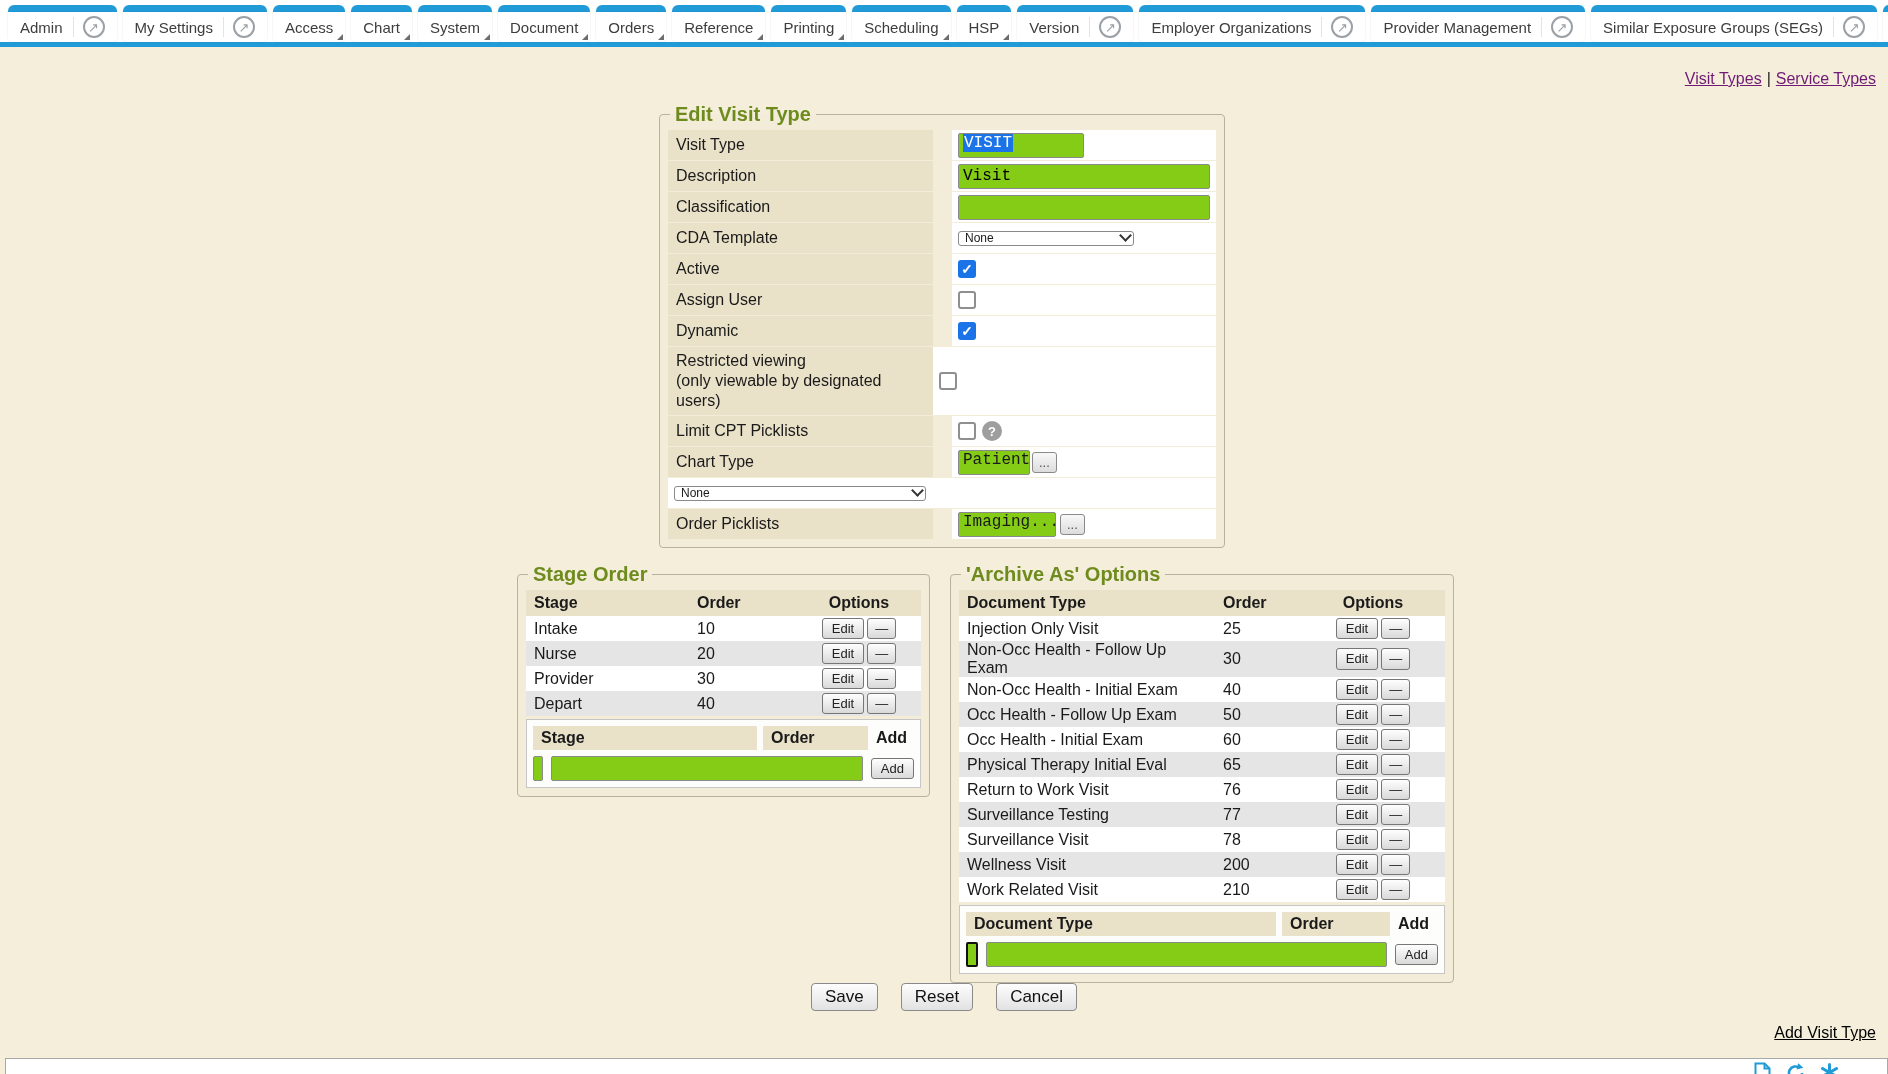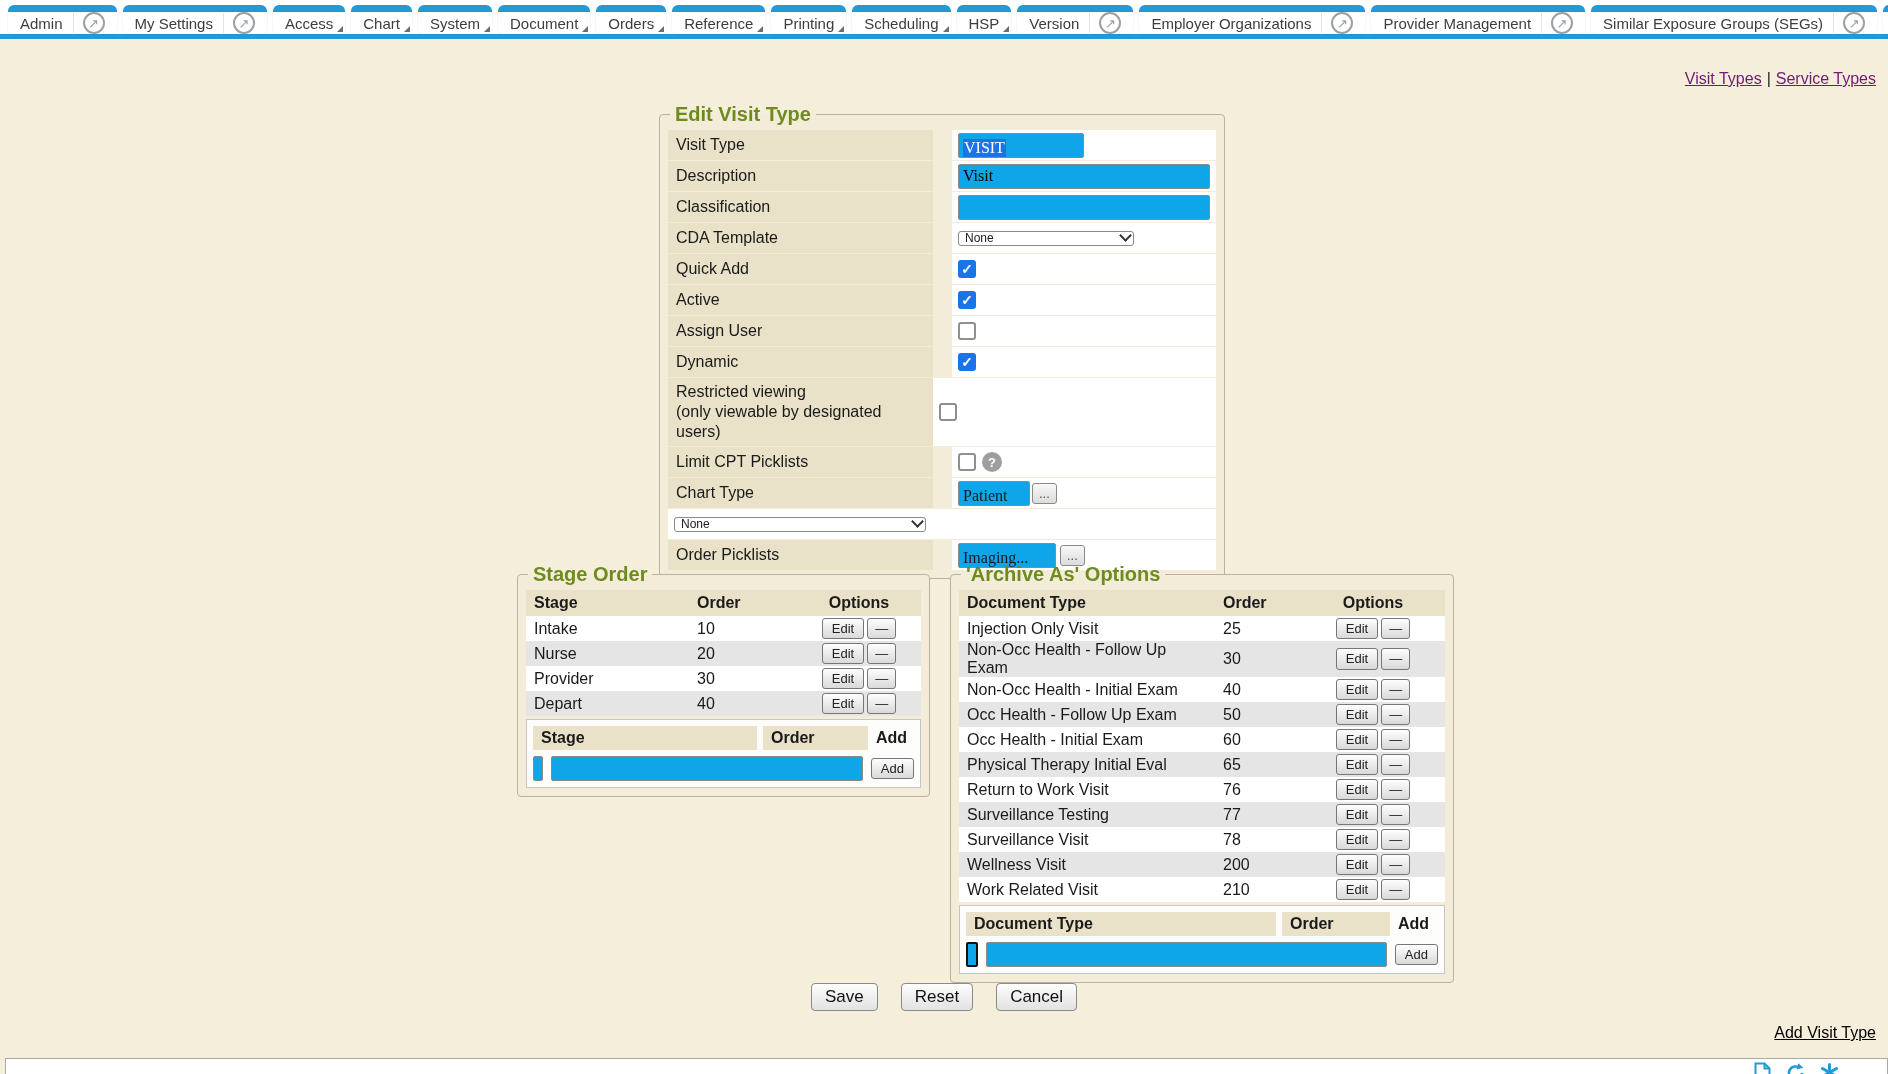"Admin" .tab-body { height: 22px -> 30px }
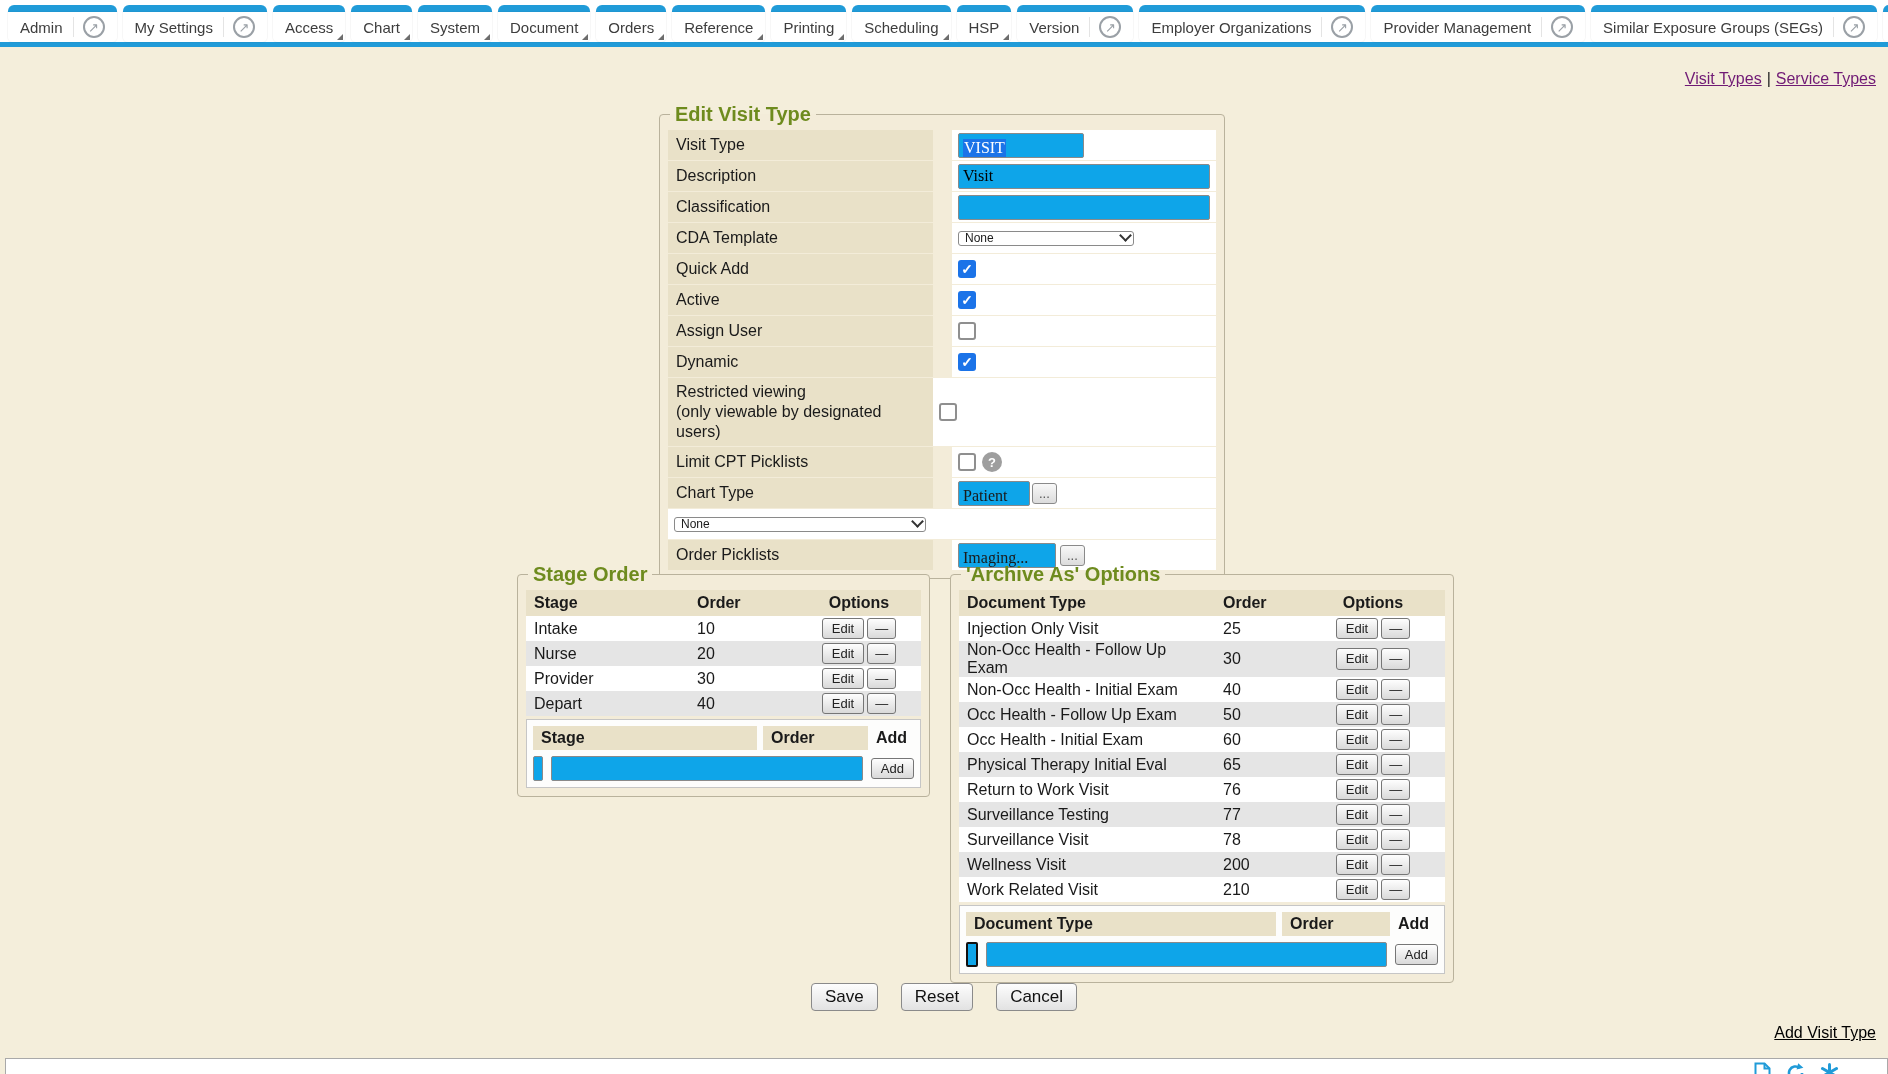"VISIT" .tb { align-items: flex-end -> flex-start; background: #0ea5e9 -> #84cc16; font-family: Liberation Serif, serif -> Liberation Mono, monospace }
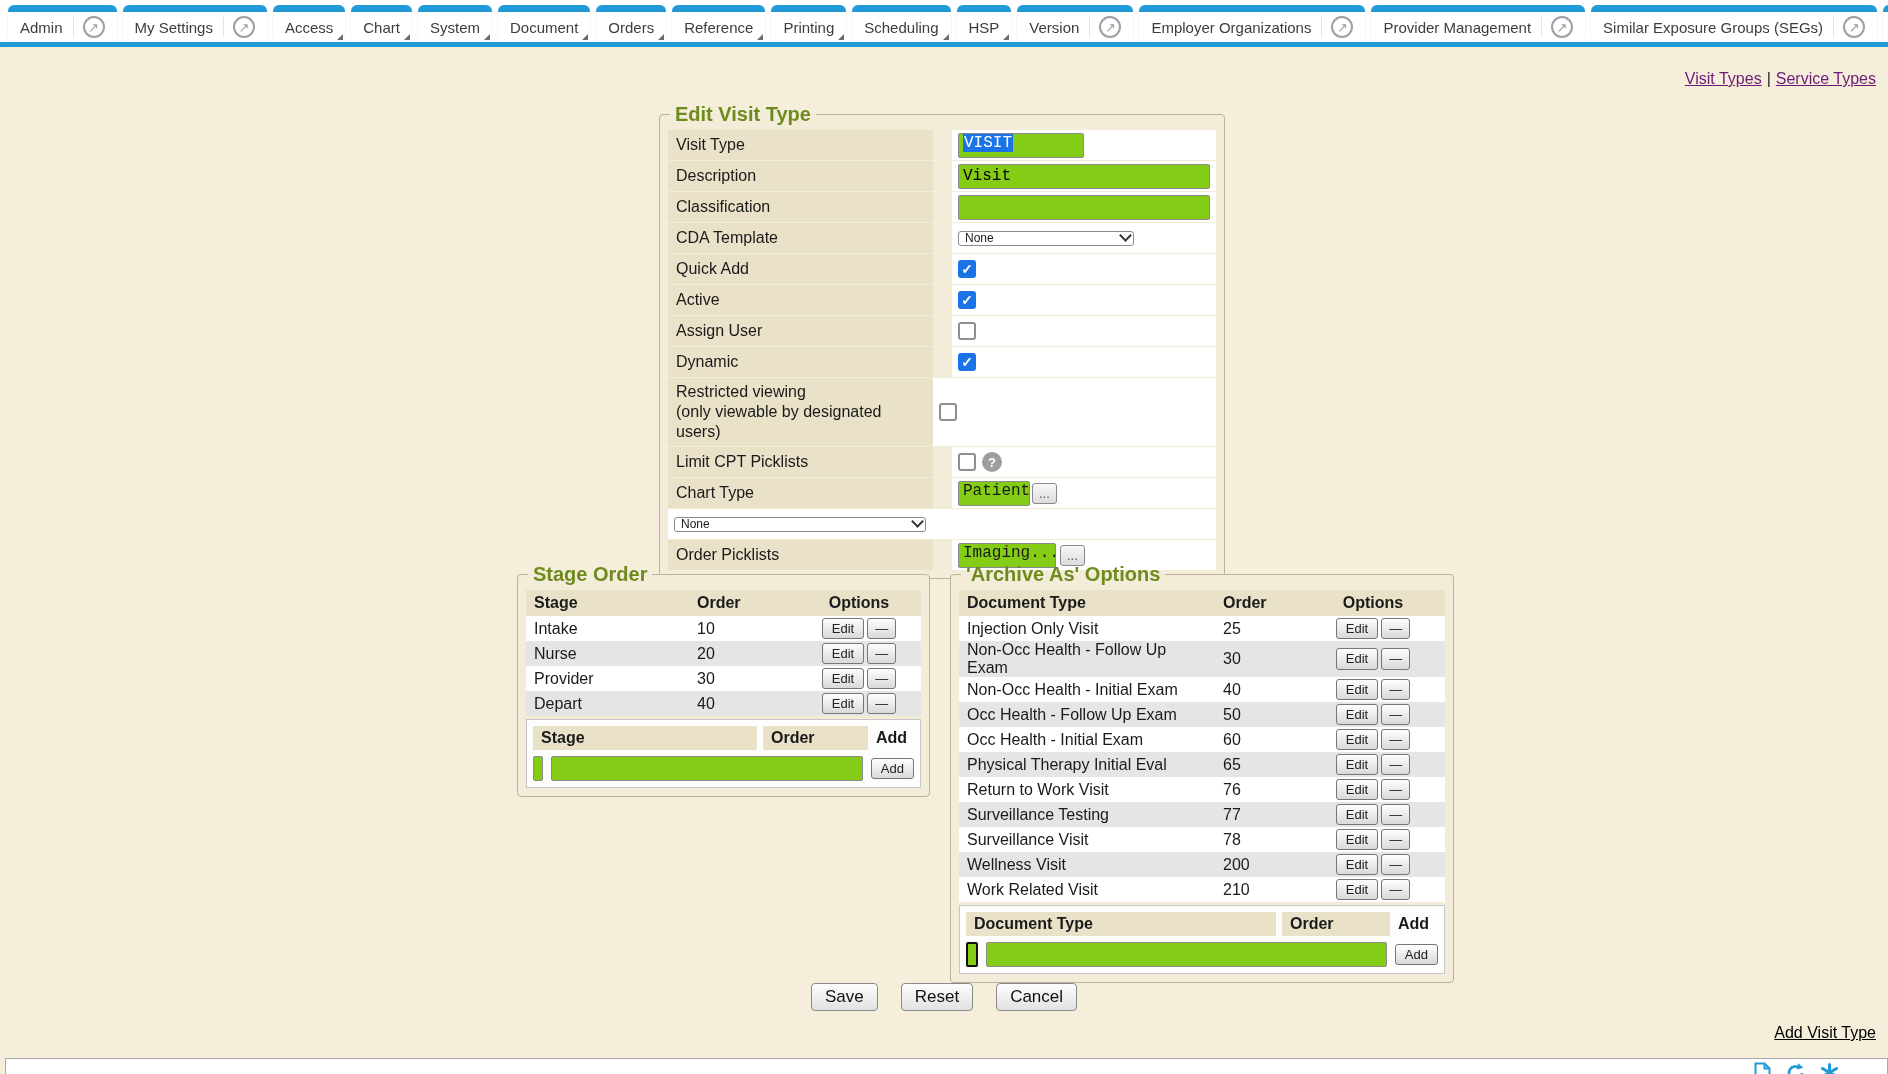"Quick Add" div.frow { html: <div> <div>Quick Add</div> <div> <span></span> </div> </div> -> none }
